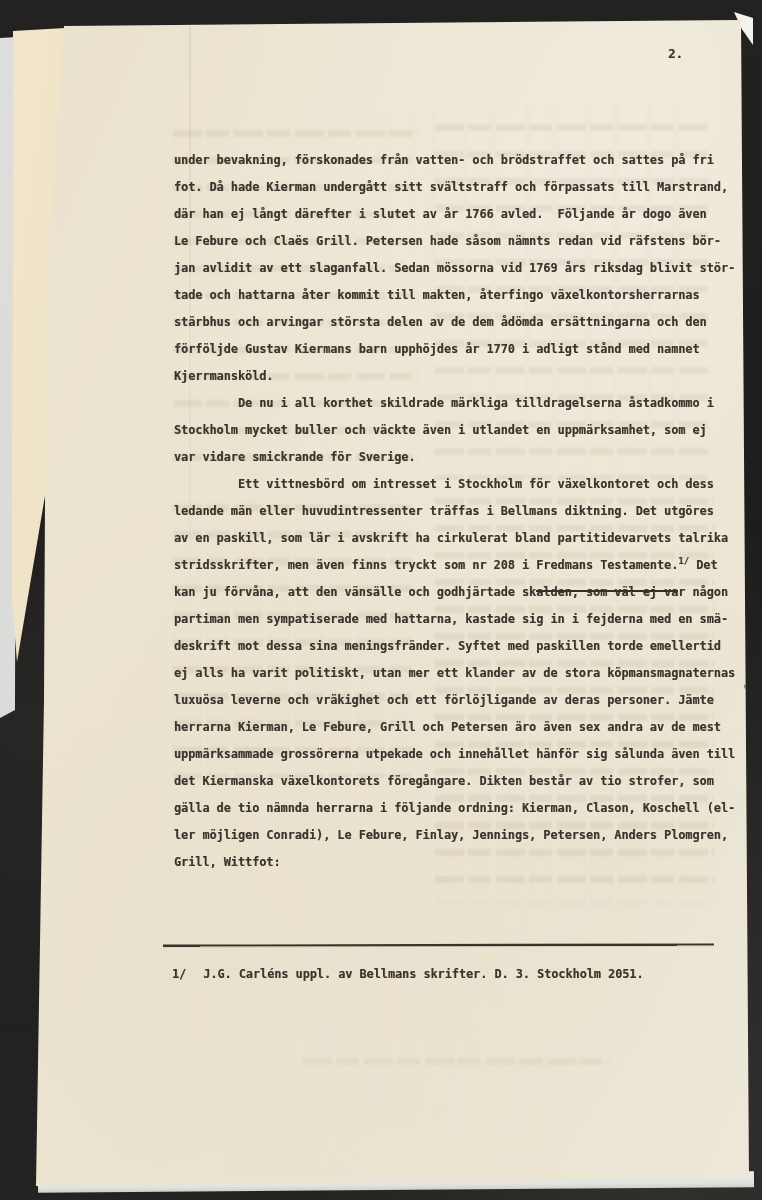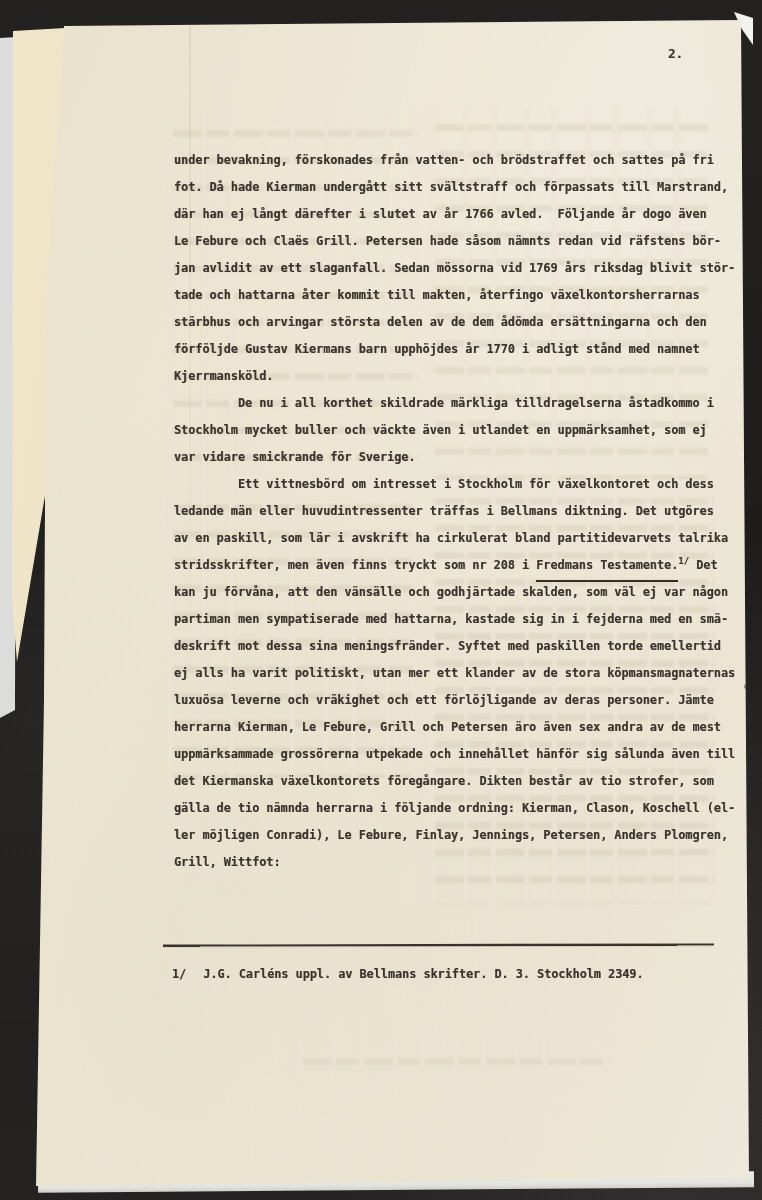"Fredmans Testamente." .u { padding-bottom: 8px -> 18px }
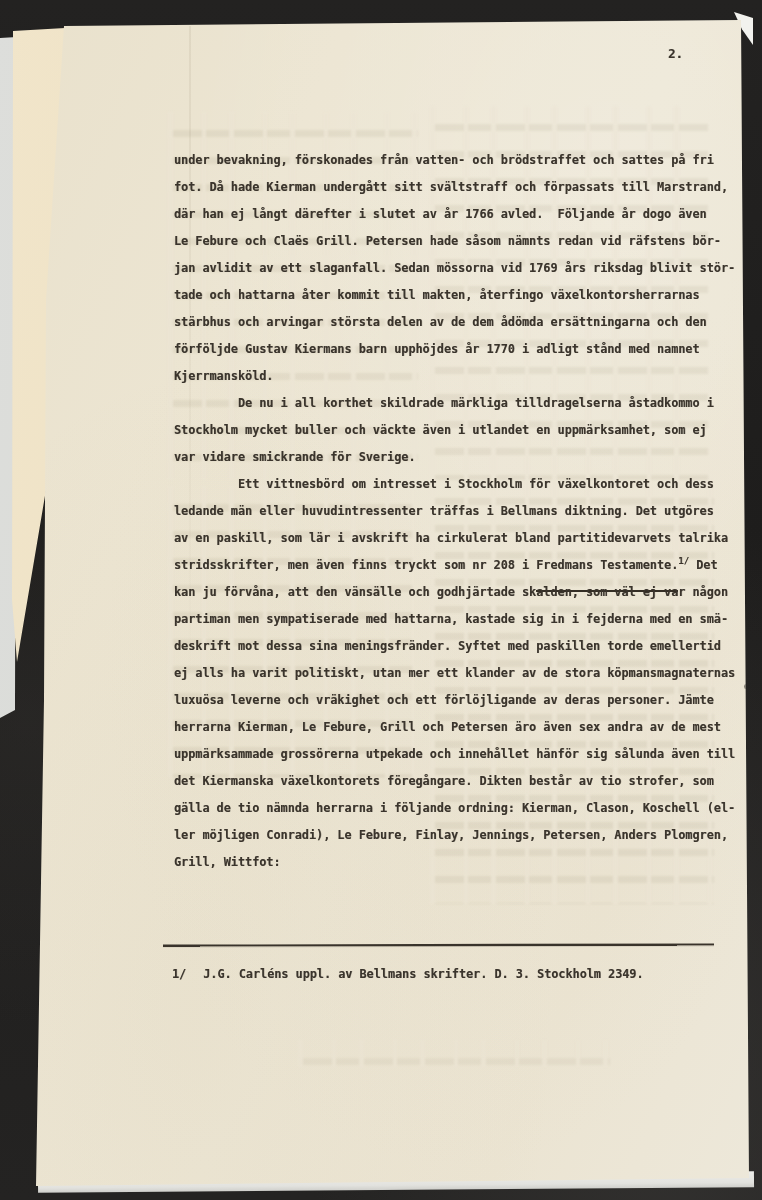"J.G. Carléns uppl. av Bellmans" span.fn-text { text: 2349 -> 2051 }
